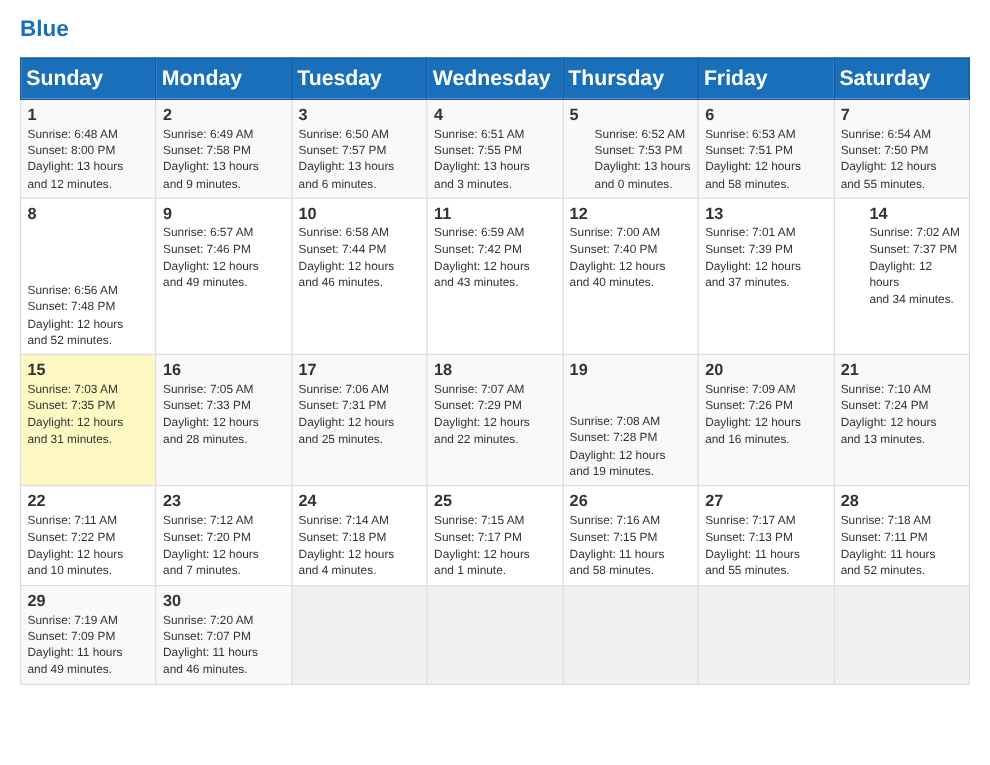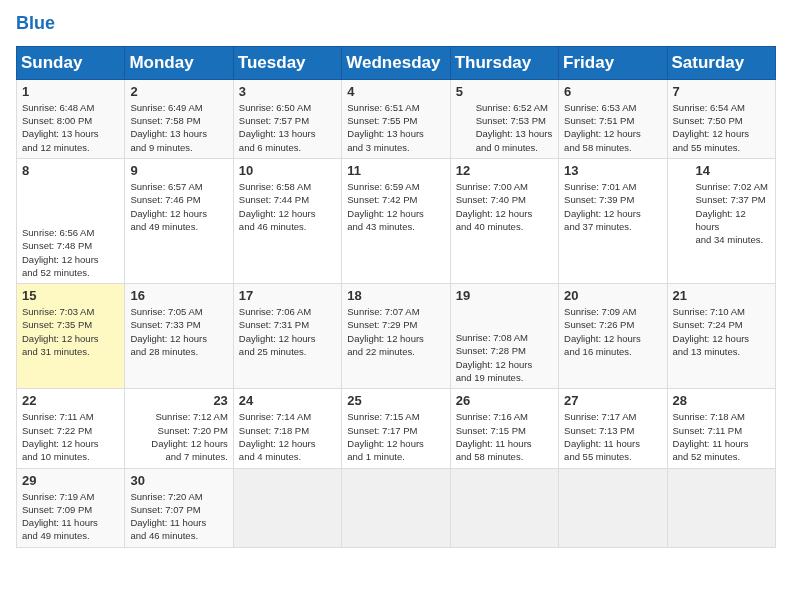"23" td { text-align: right -> none }
